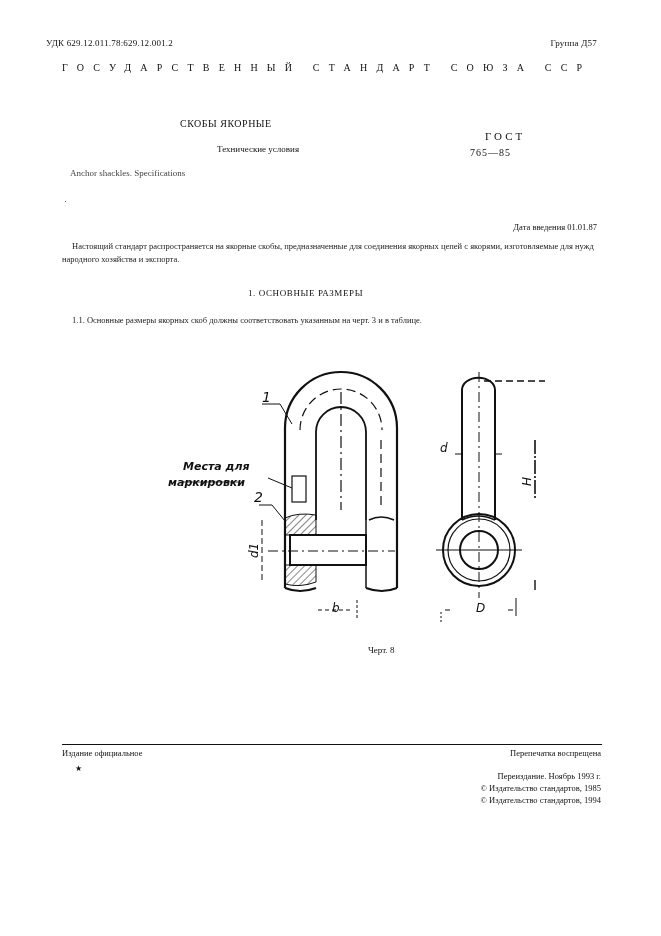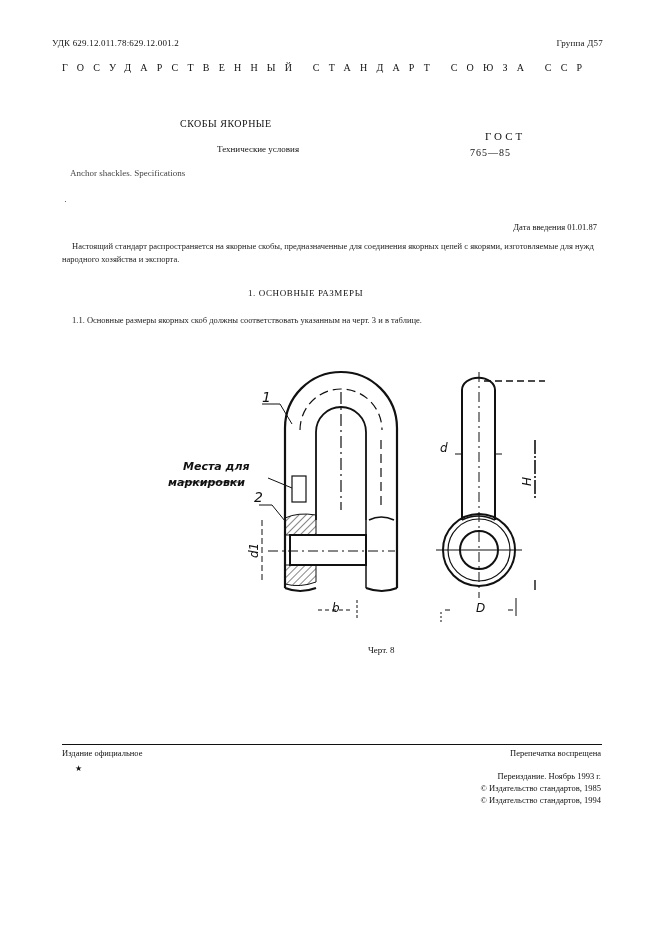"УДК 629.12.011.78:629.12.001.2" .hdr-left { left: 52px -> 46px }
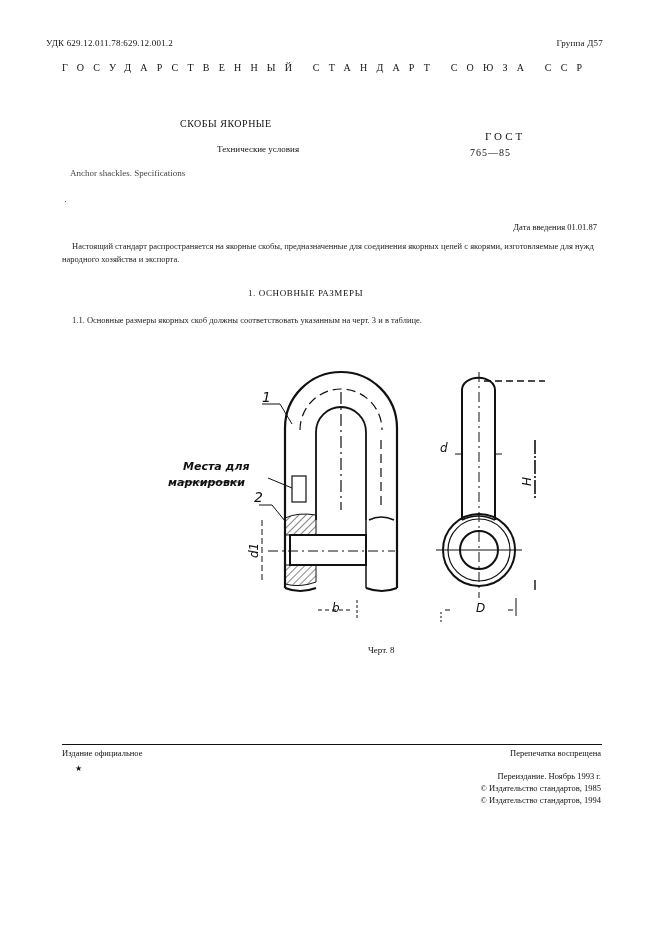"Группа Д57" .hdr-right { right: 58px -> 64px }
